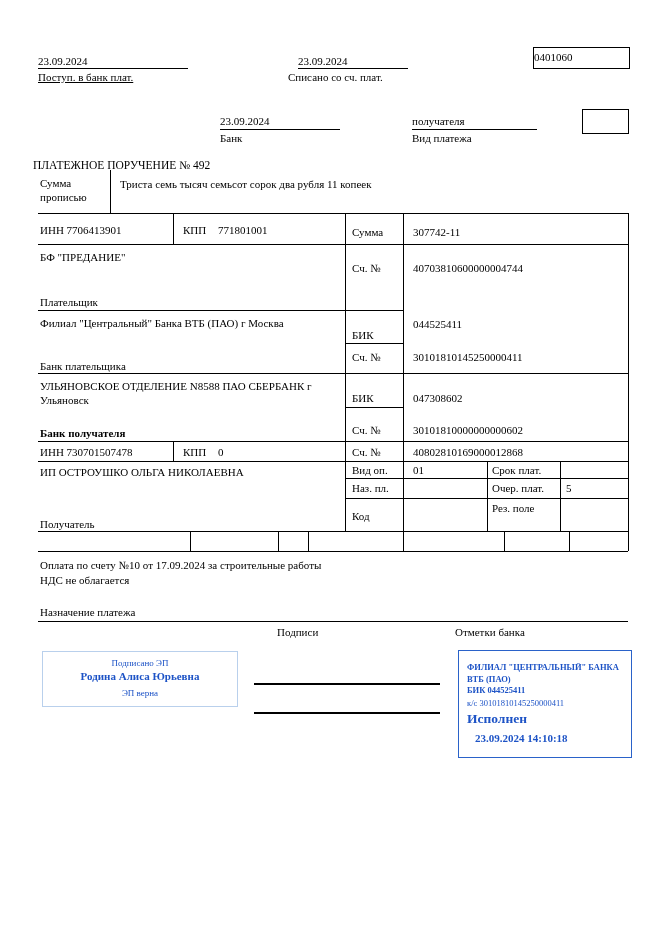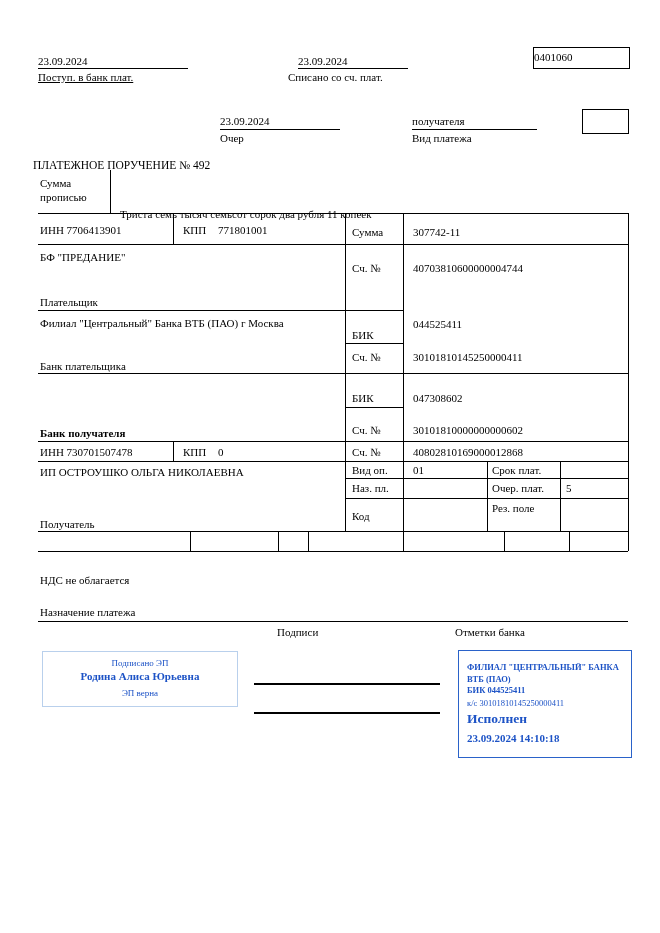"Очер" div.t { text: Очер -> Банк }
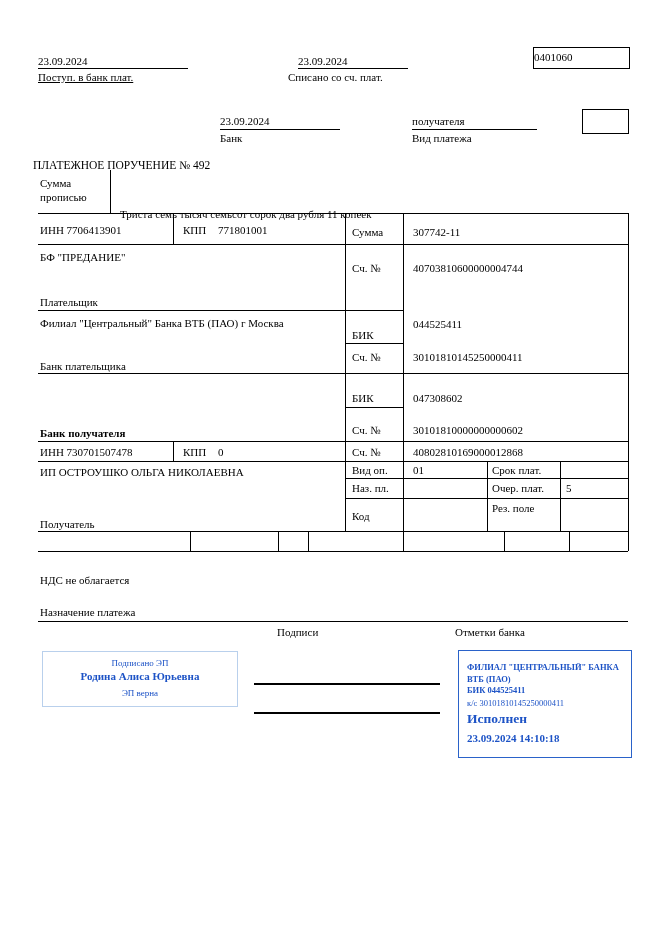"Триста семь тысяч семьсот сорок" div.t { margin-top: 30px -> none }
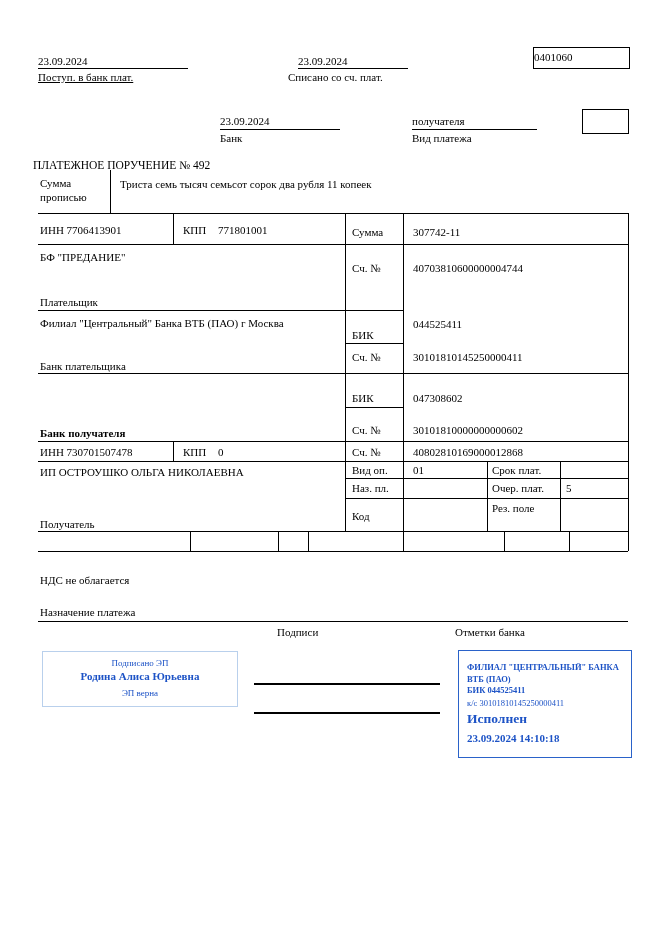"УЛЬЯНОВСКОЕ ОТДЕЛЕНИЕ N8588 ПАО СБЕРБАНК" div.t { html: none -> <div>УЛЬЯНОВСКОЕ ОТДЕЛЕНИЕ N8588 ПАО СБЕРБАНК г Ульяновск</div> }
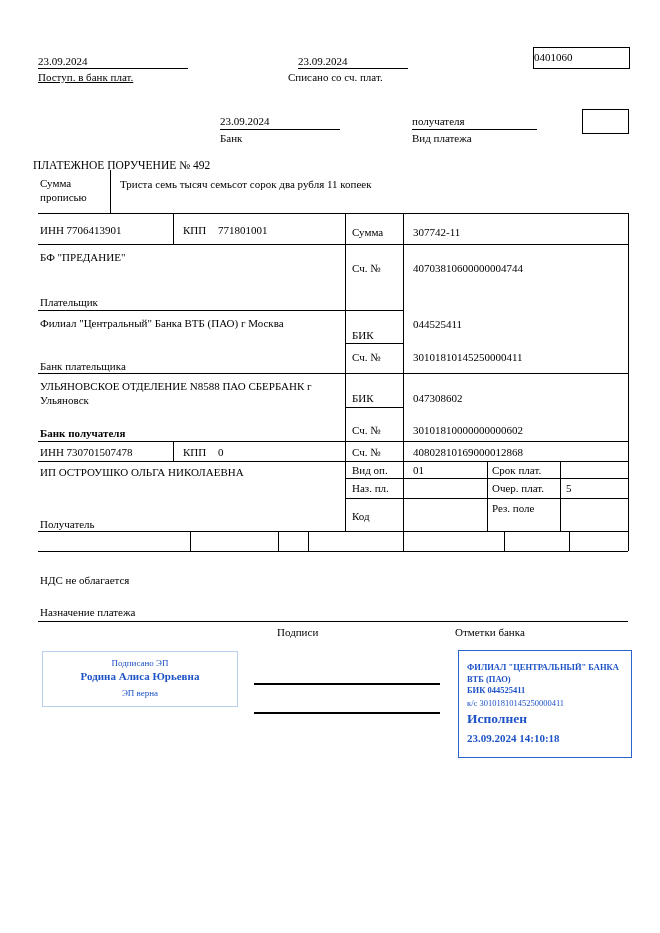"Оплата по счету №10 от" div.t { html: none -> <div>Оплата по счету №10 от 17.09.2024 за строительные работы</div> }
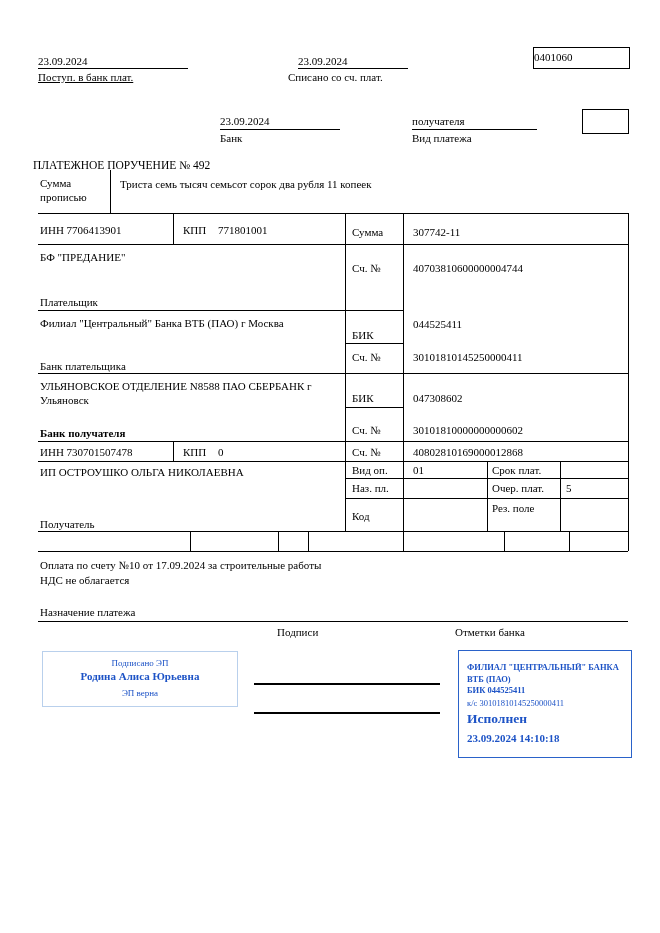"23.09.2024 14:10:18" div.t { margin-left: none -> 8px }
